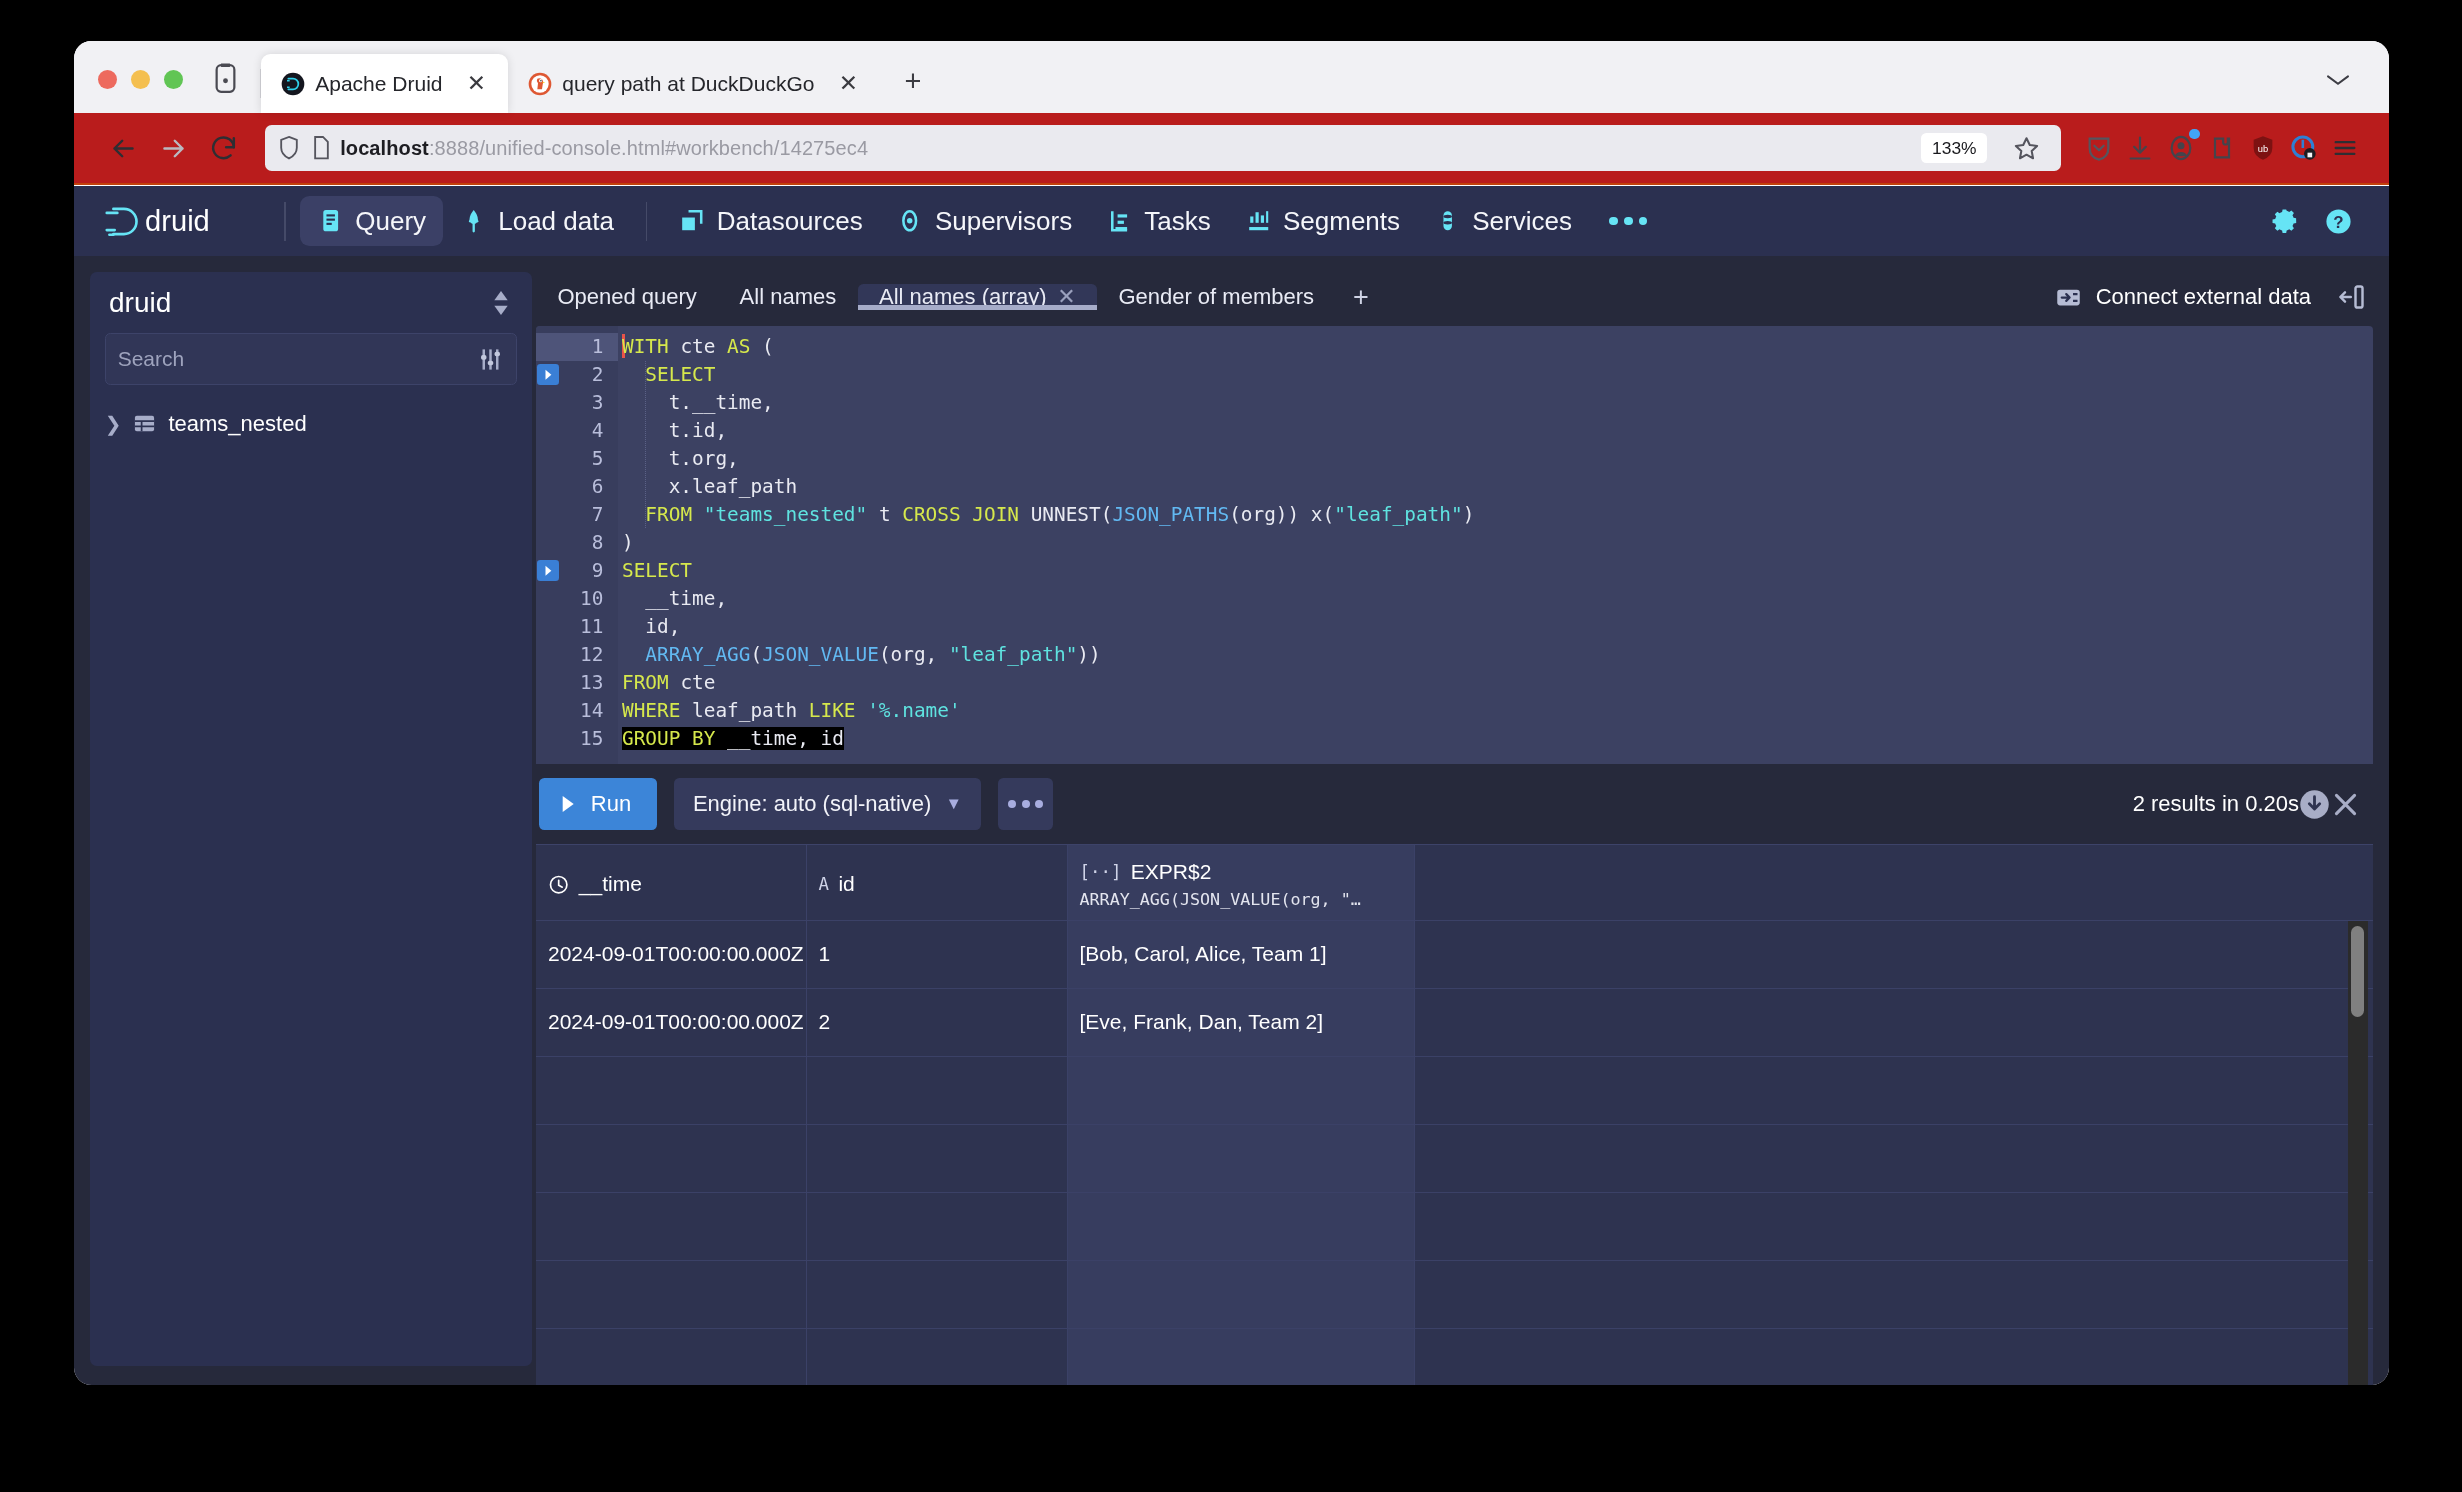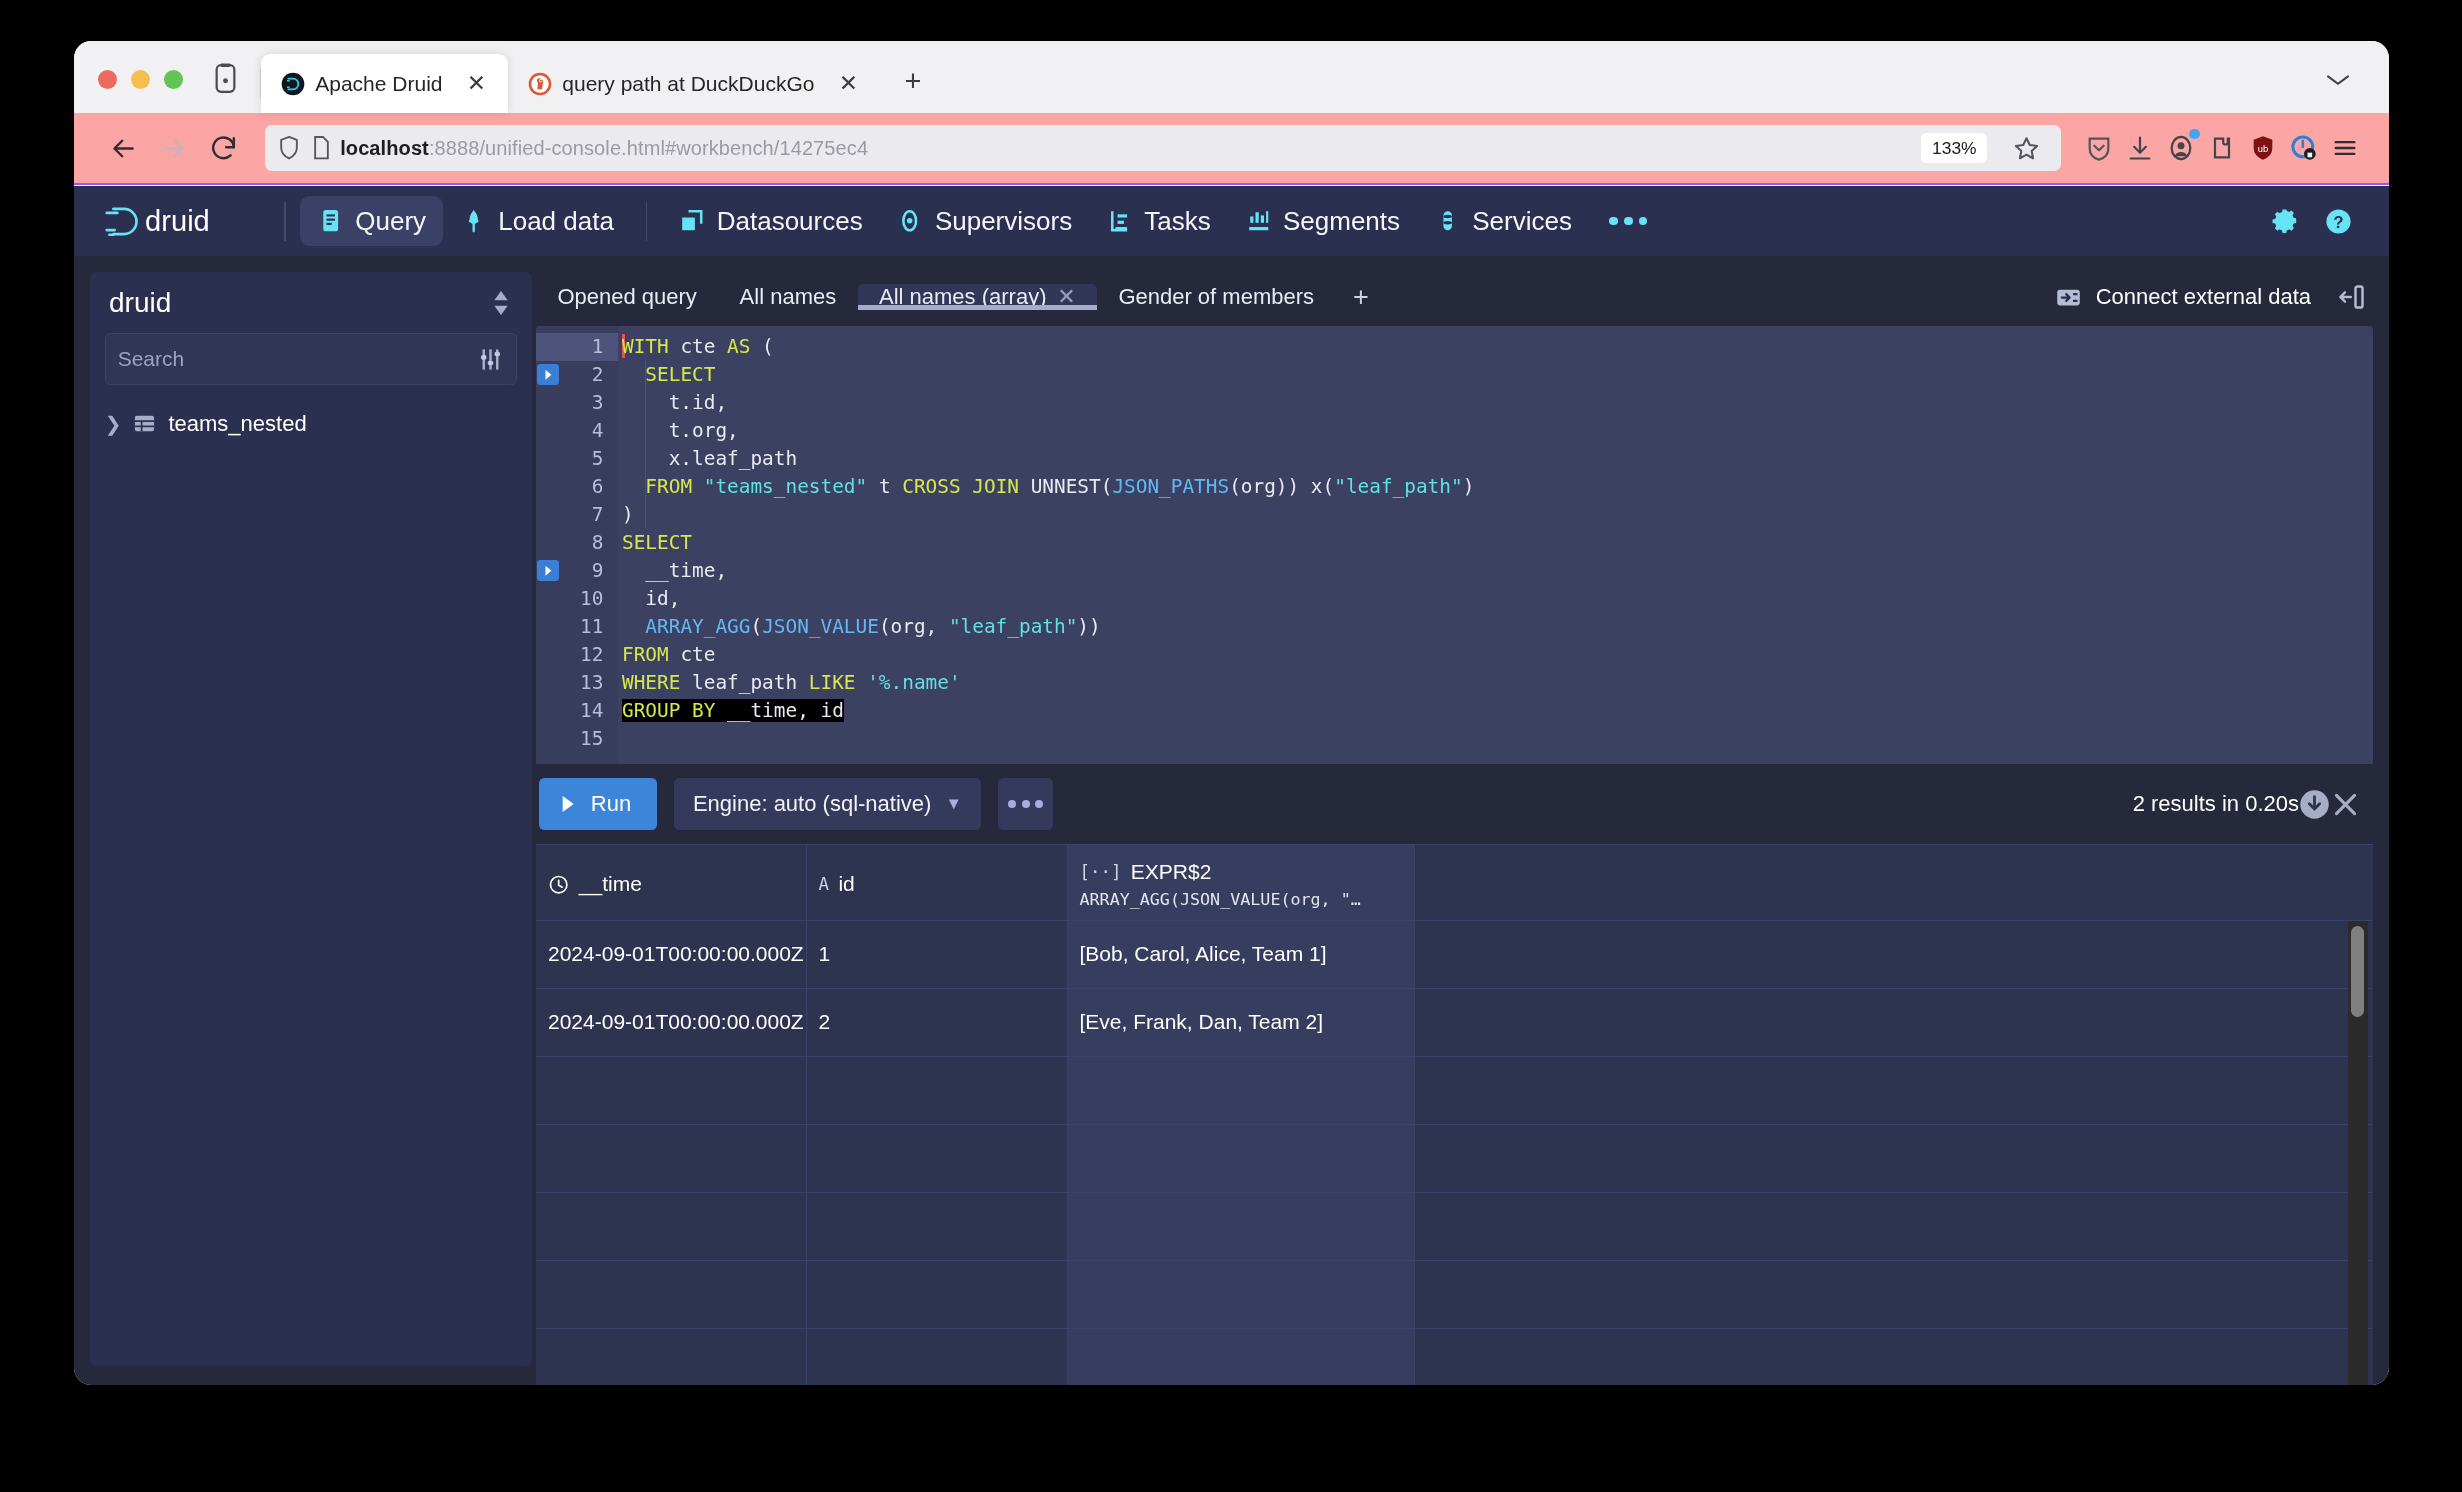"localhost:8888/unified-console.html#work" #urlbar { background: #fca5a5 -> #b91c1c; border-bottom: 2px solid #8b5cf6 -> 2px solid #c2410c }
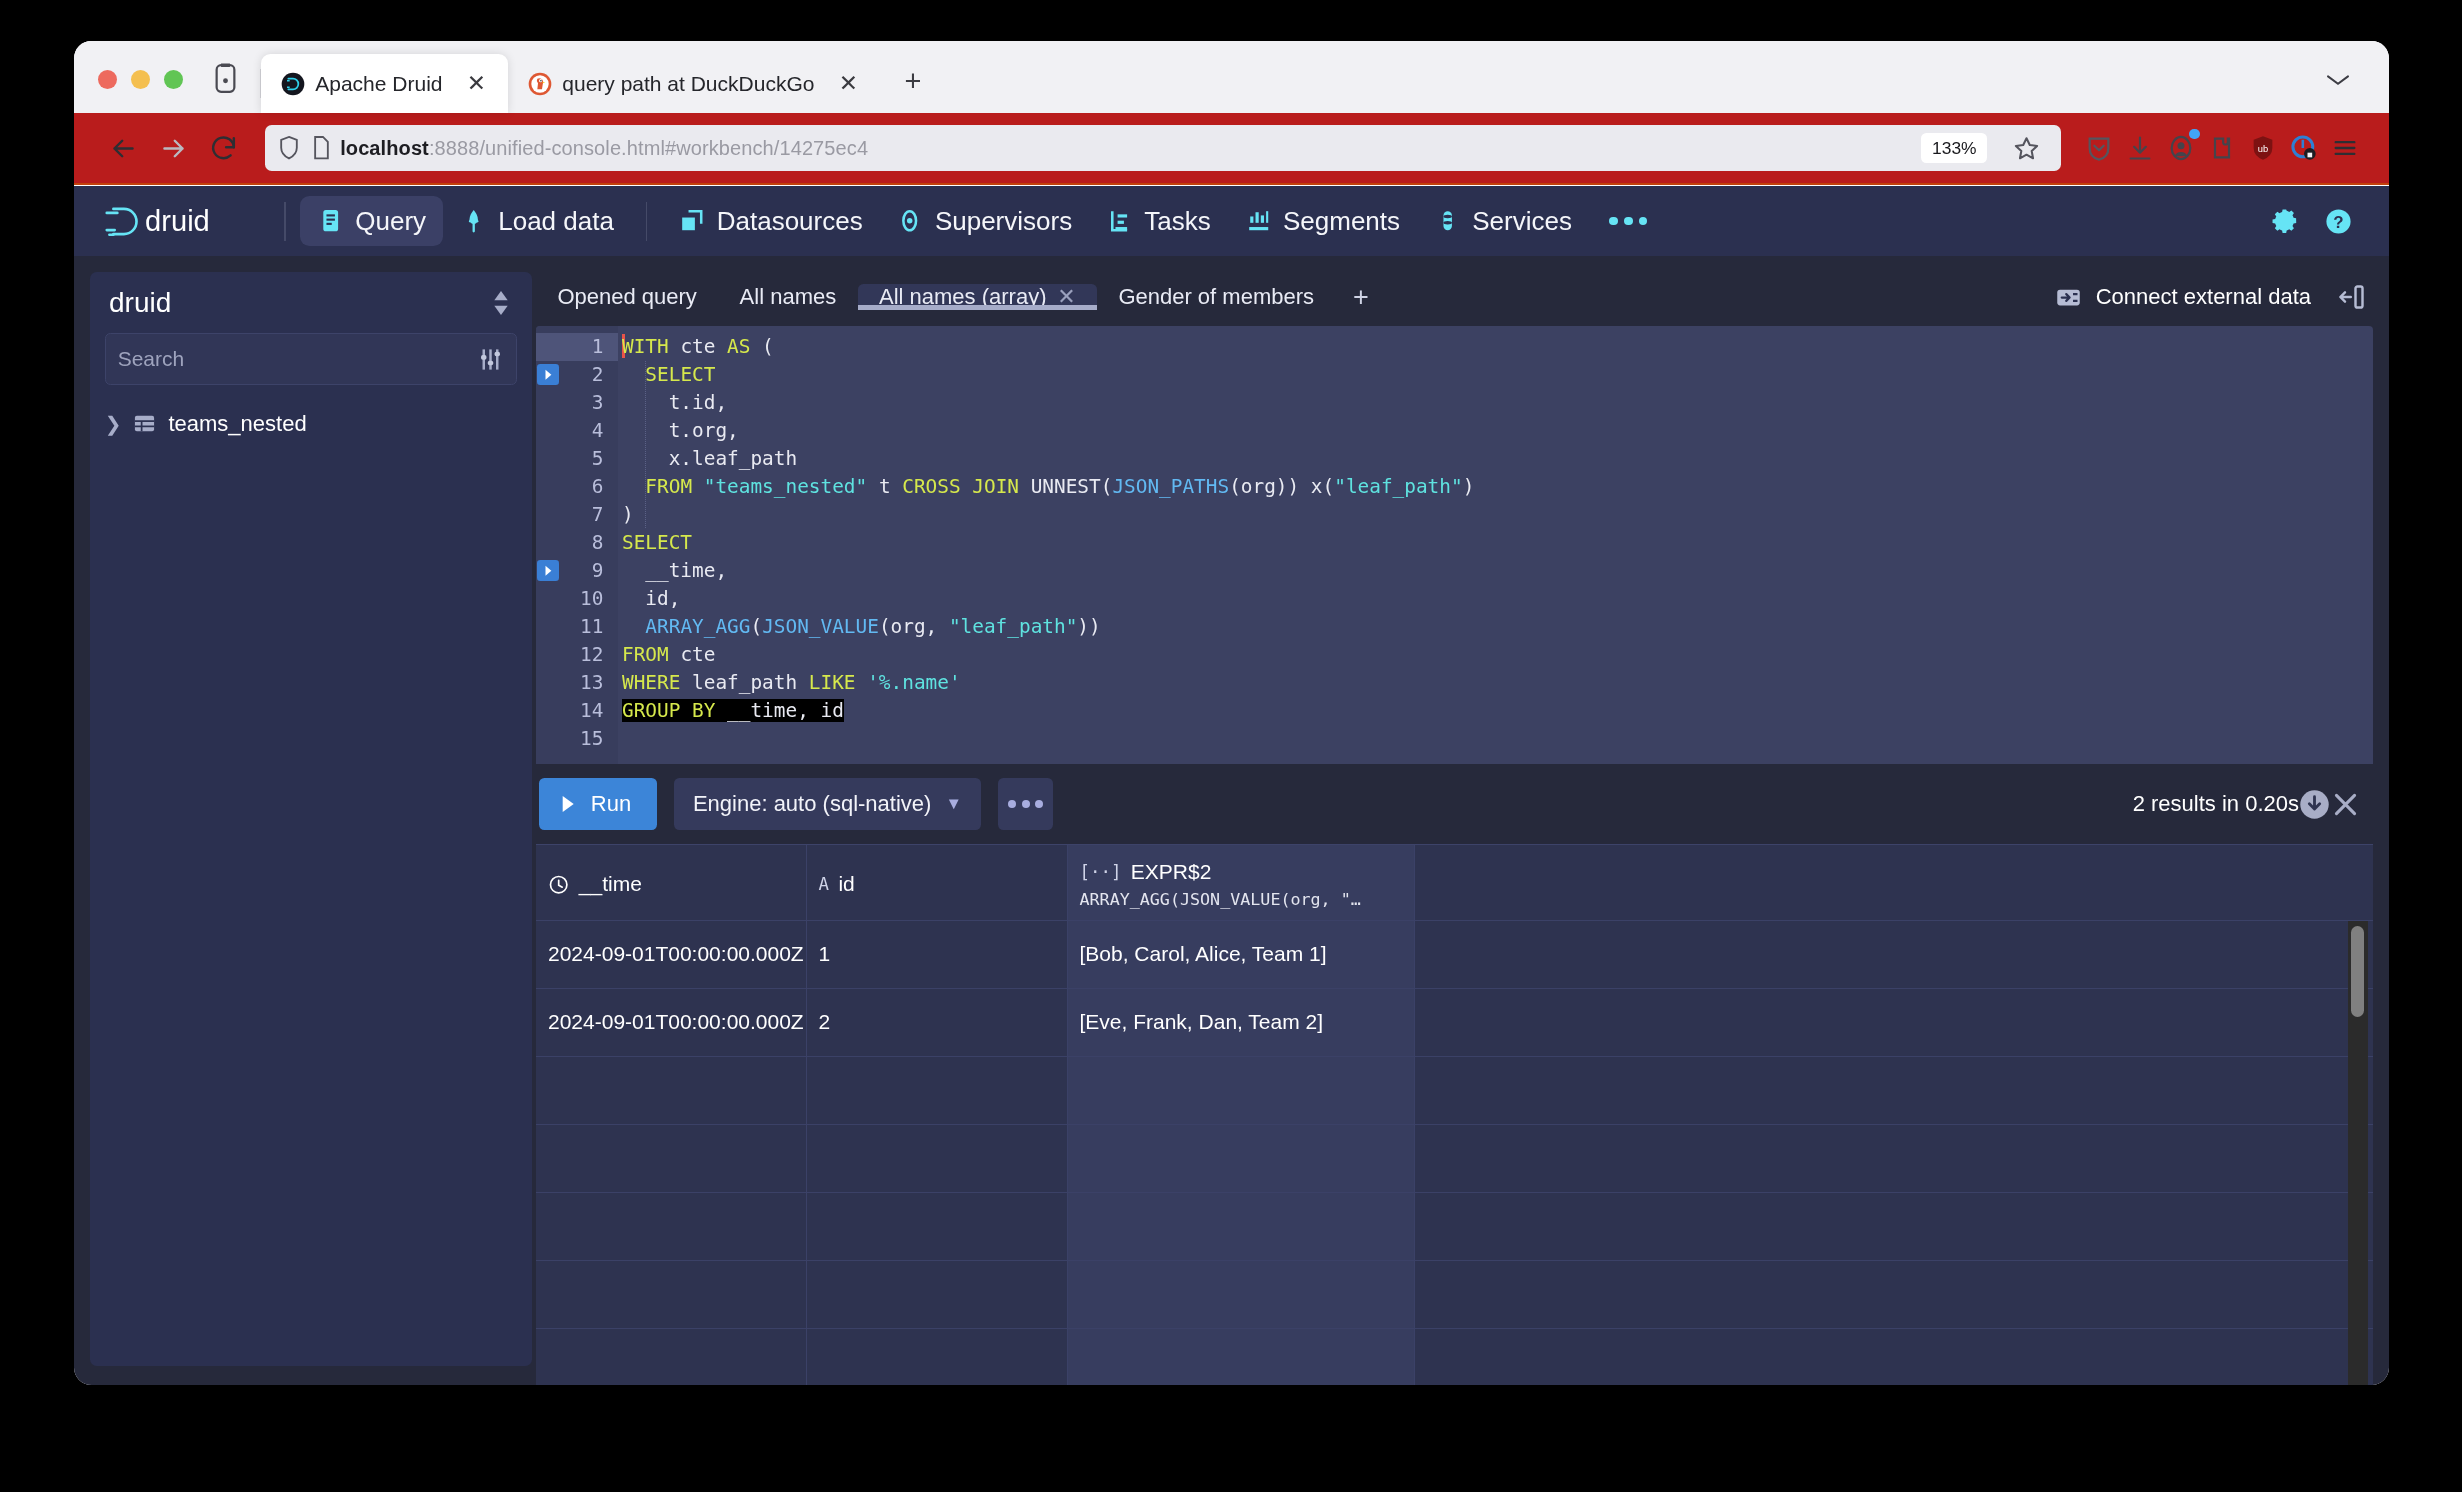"t.__time," div.cline { html: none -> <div><span><span> t.__time,</span></span></div> }
